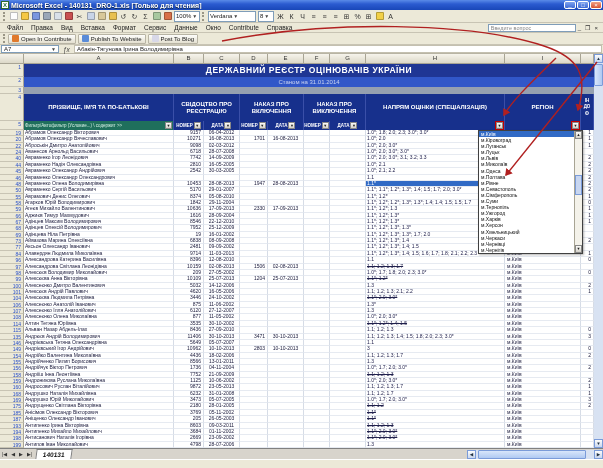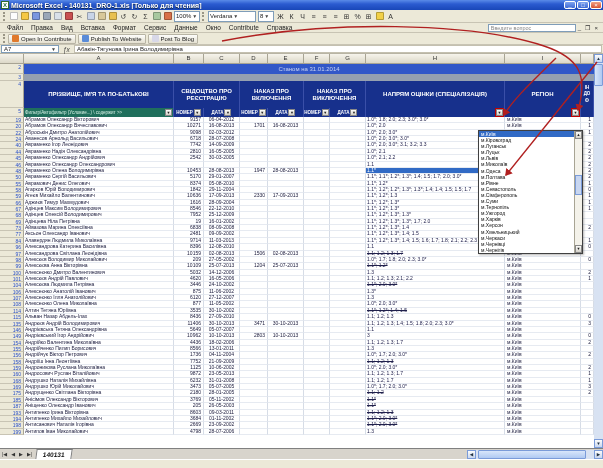"ДЕРЖАВНИЙ РЕЄСТР ОЦІНЮВАЧІВ УКРАЇНИ" div.band { html: none -> <div> <div>1</div> <div>ДЕРЖАВНИЙ РЕЄСТР ОЦІНЮВАЧІВ УКРАЇНИ</div> </div> }
